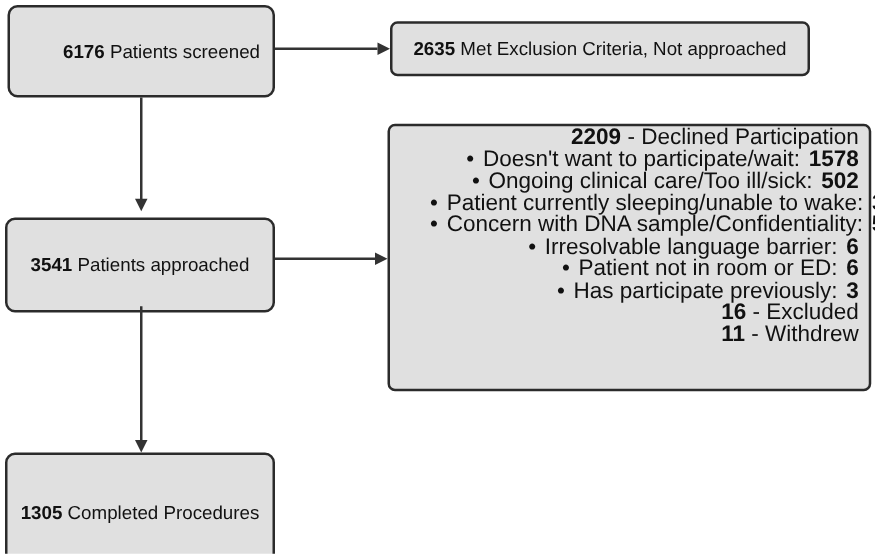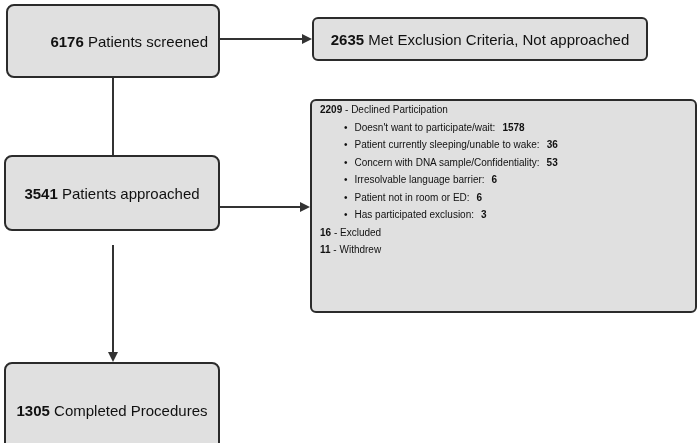"2209 - Declined Participation" #box-declined { font-size: 10px -> 18px; text-align: none -> right }
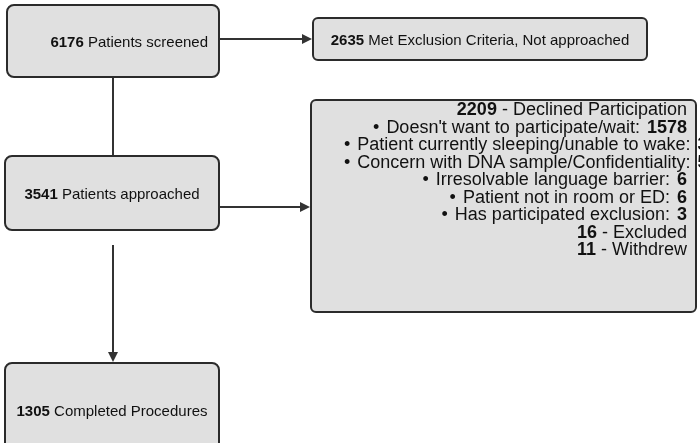"Ongoing clinical care/Too ill/sick: 502" div.reason { html: none -> <div> <span></span><span>Ongoing clinical care/Too ill/sick:</span><span>502</span> </div> }
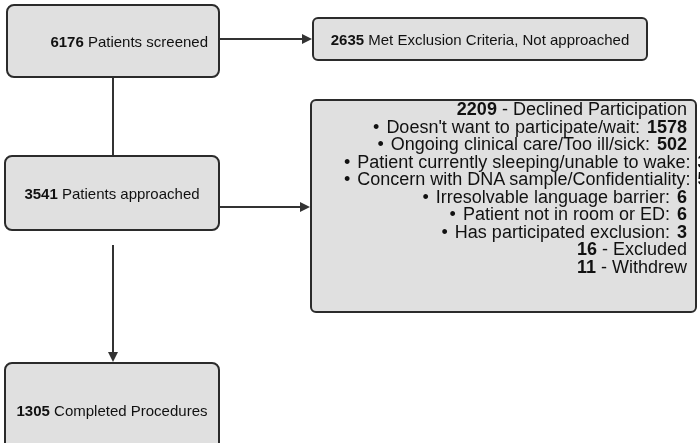"3541 Patients approached" #box-approached { top: 155px -> 174px }
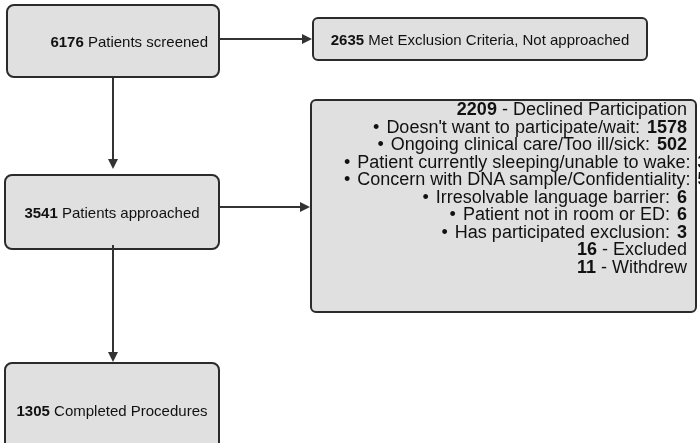"Has participated exclusion:" span { text: participated exclusion -> participate previously }
